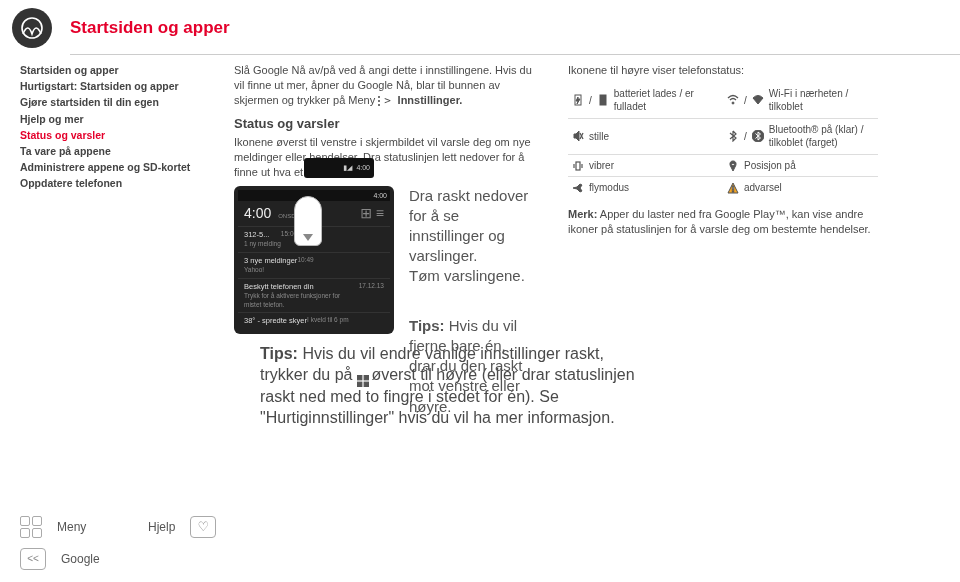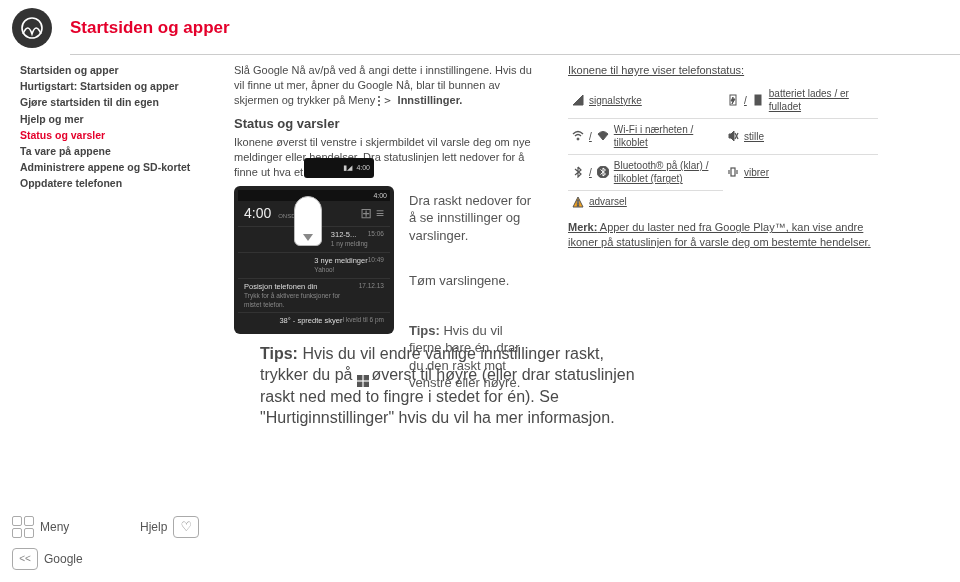"Ikonene til høyre viser telefonstatus:" div.col { text-decoration: underline -> none }
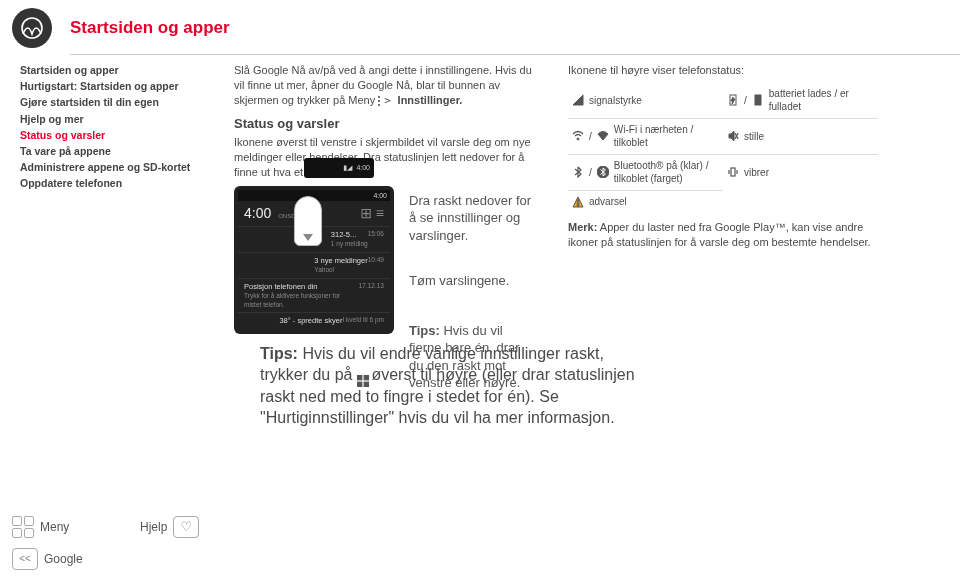"signalstyrke" div.cell { html: <div> <span> <svg> <path></path> </svg> </span> <span>signalstyrke</span> </div> -> none }
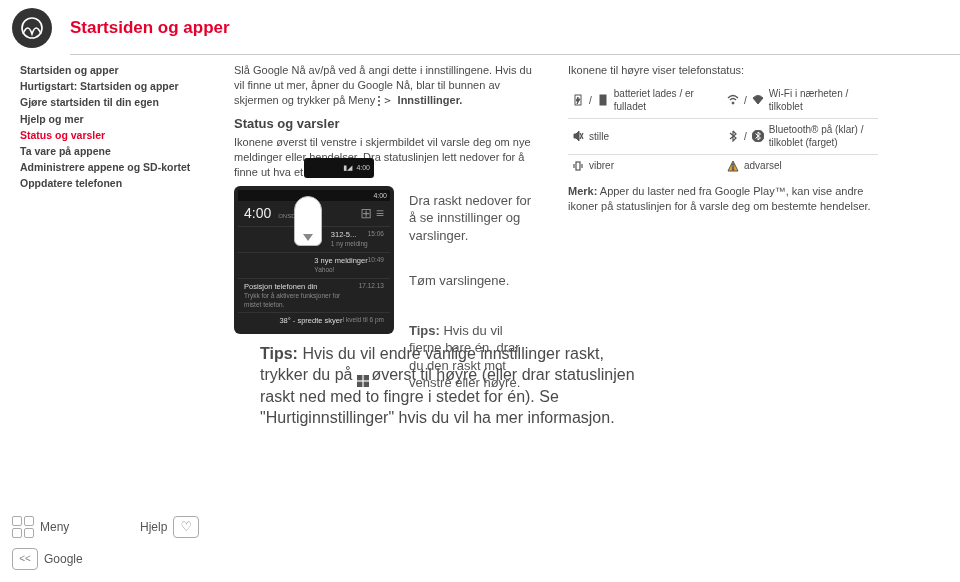"Posisjon på" div.cell { html: none -> <div> <span> <svg> <path></path> <circle></circle> </svg> </span> <span>Posisjon på</span> </div> }
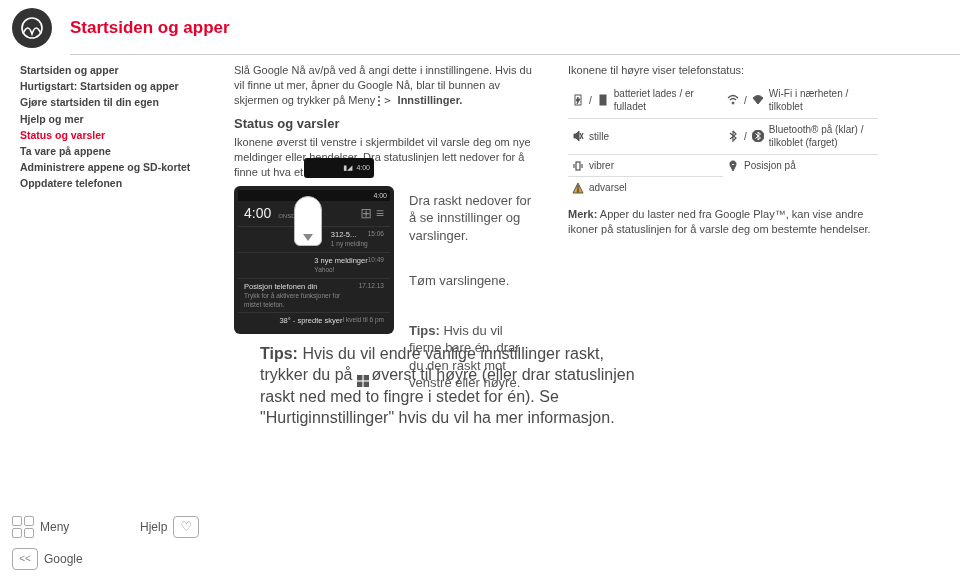"Dra raskt nedover for å" .callout { font-size: 13px -> 15px; margin-top: 6px -> none }
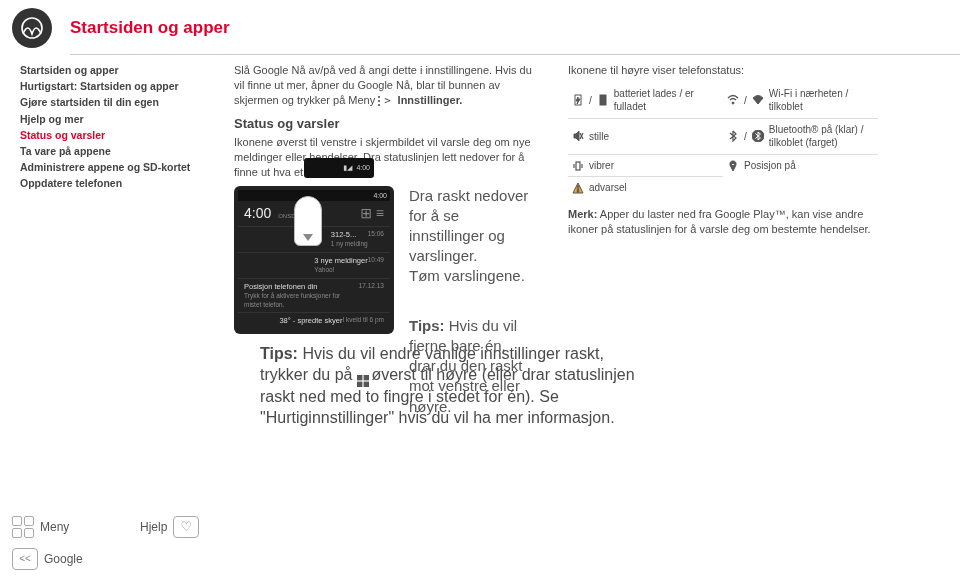"flymodus" div.cell { html: none -> <div> <span> <svg> <path></path> </svg> </span> <span>flymodus</span> </div> }
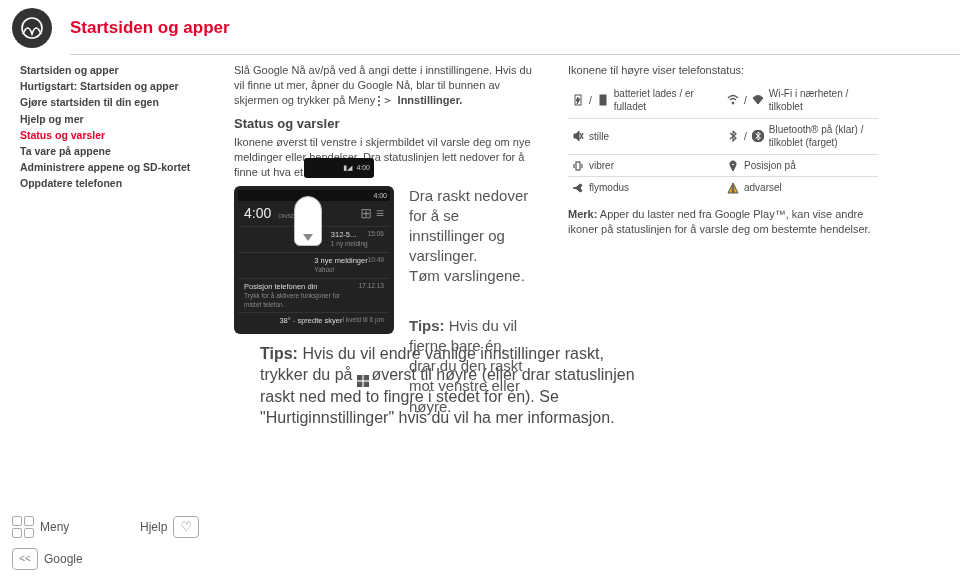"312-5..." .phone .notif { justify-content: flex-end -> flex-start }
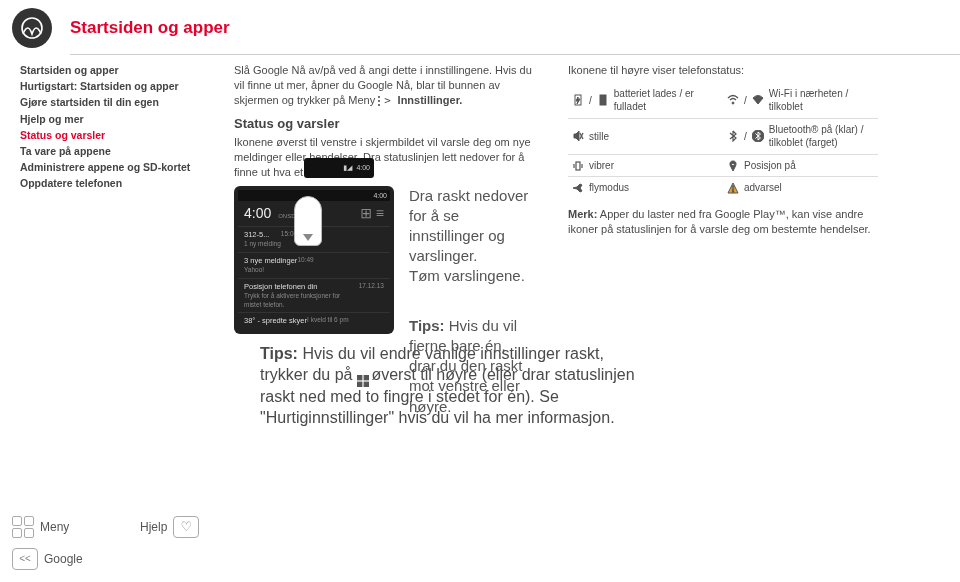"Posisjon telefonen din" span.nt { text: Posisjon -> Beskytt }
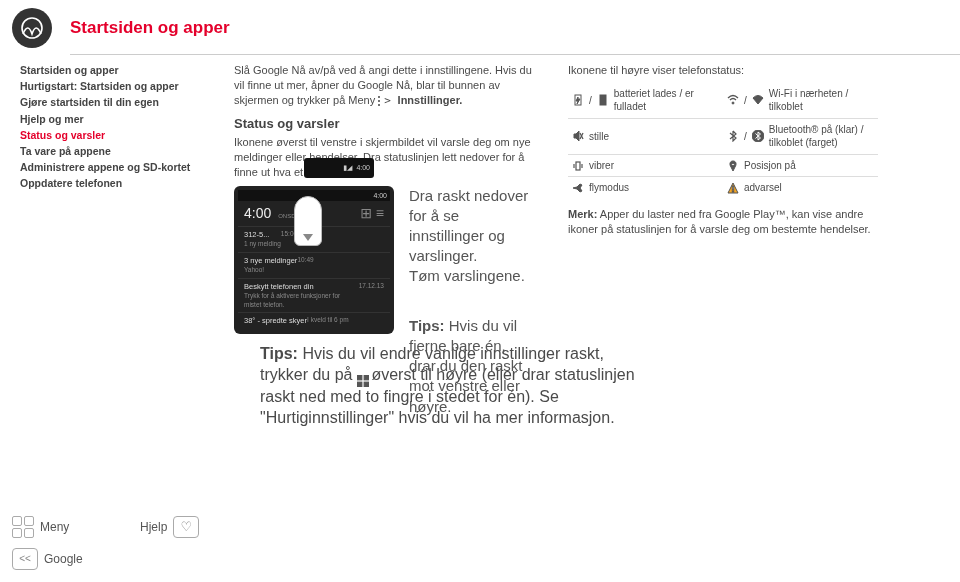"Meny" .f-btn { gap: 6px -> 15px; margin-left: none -> 8px }
